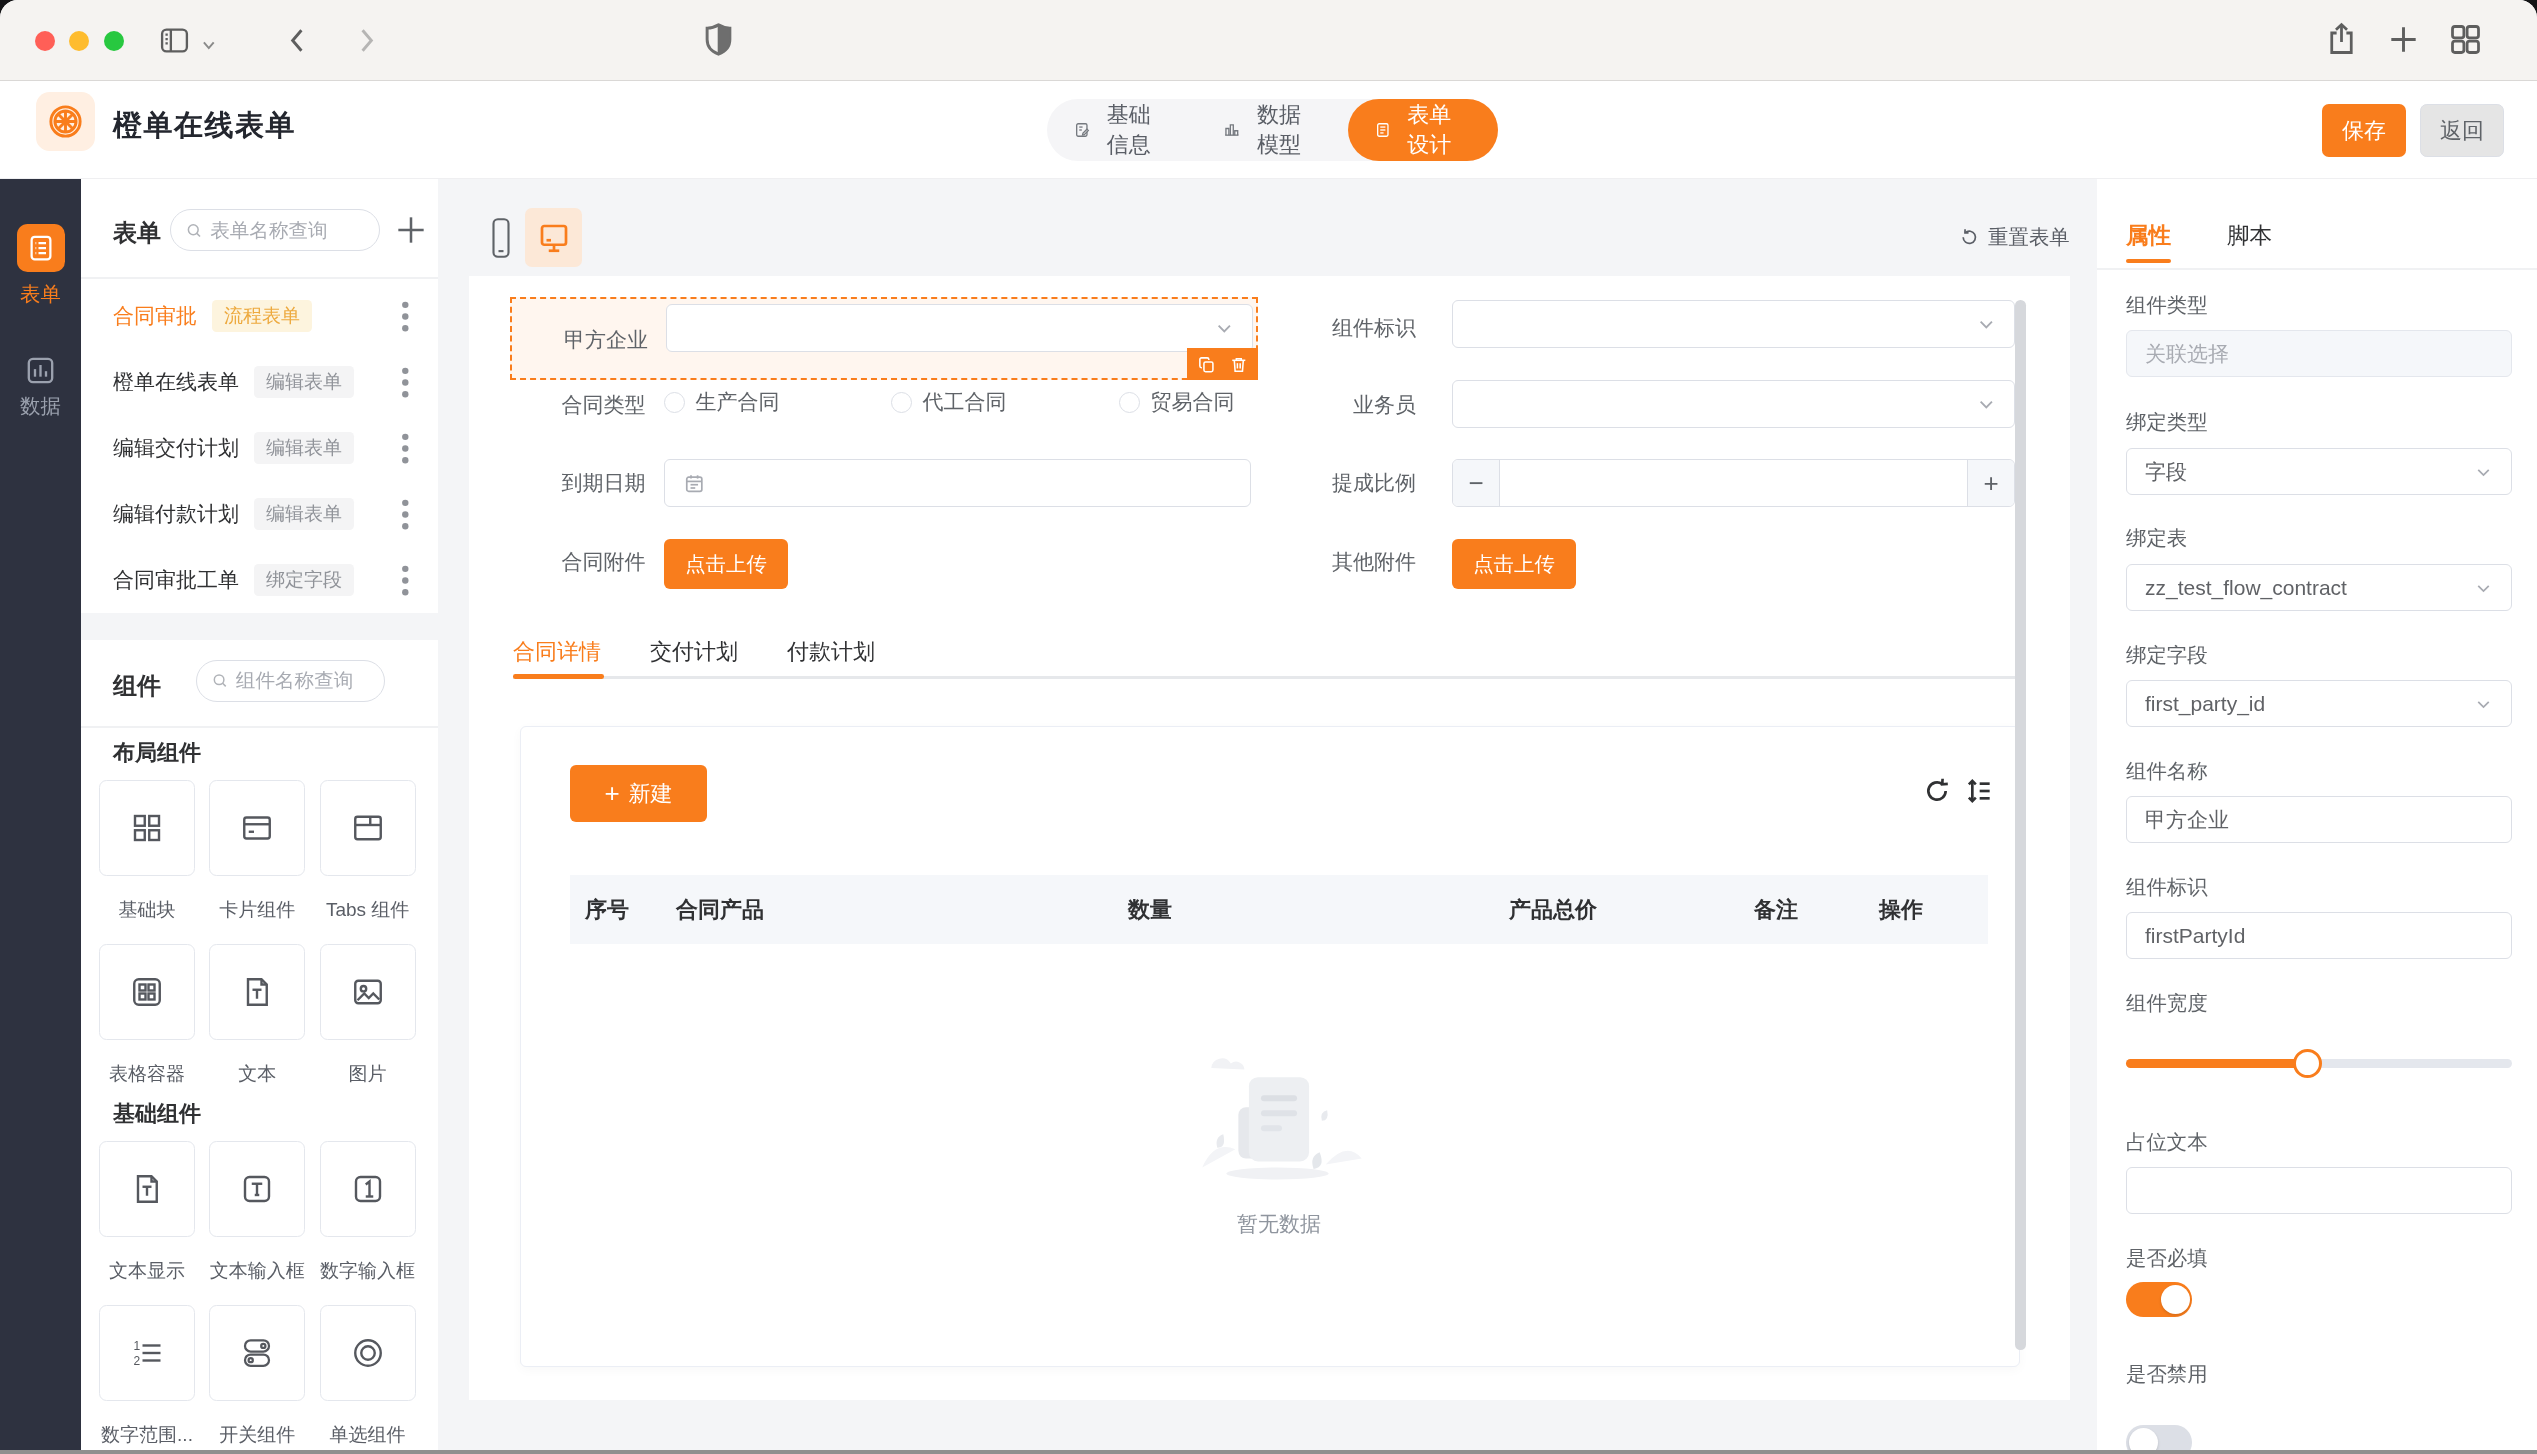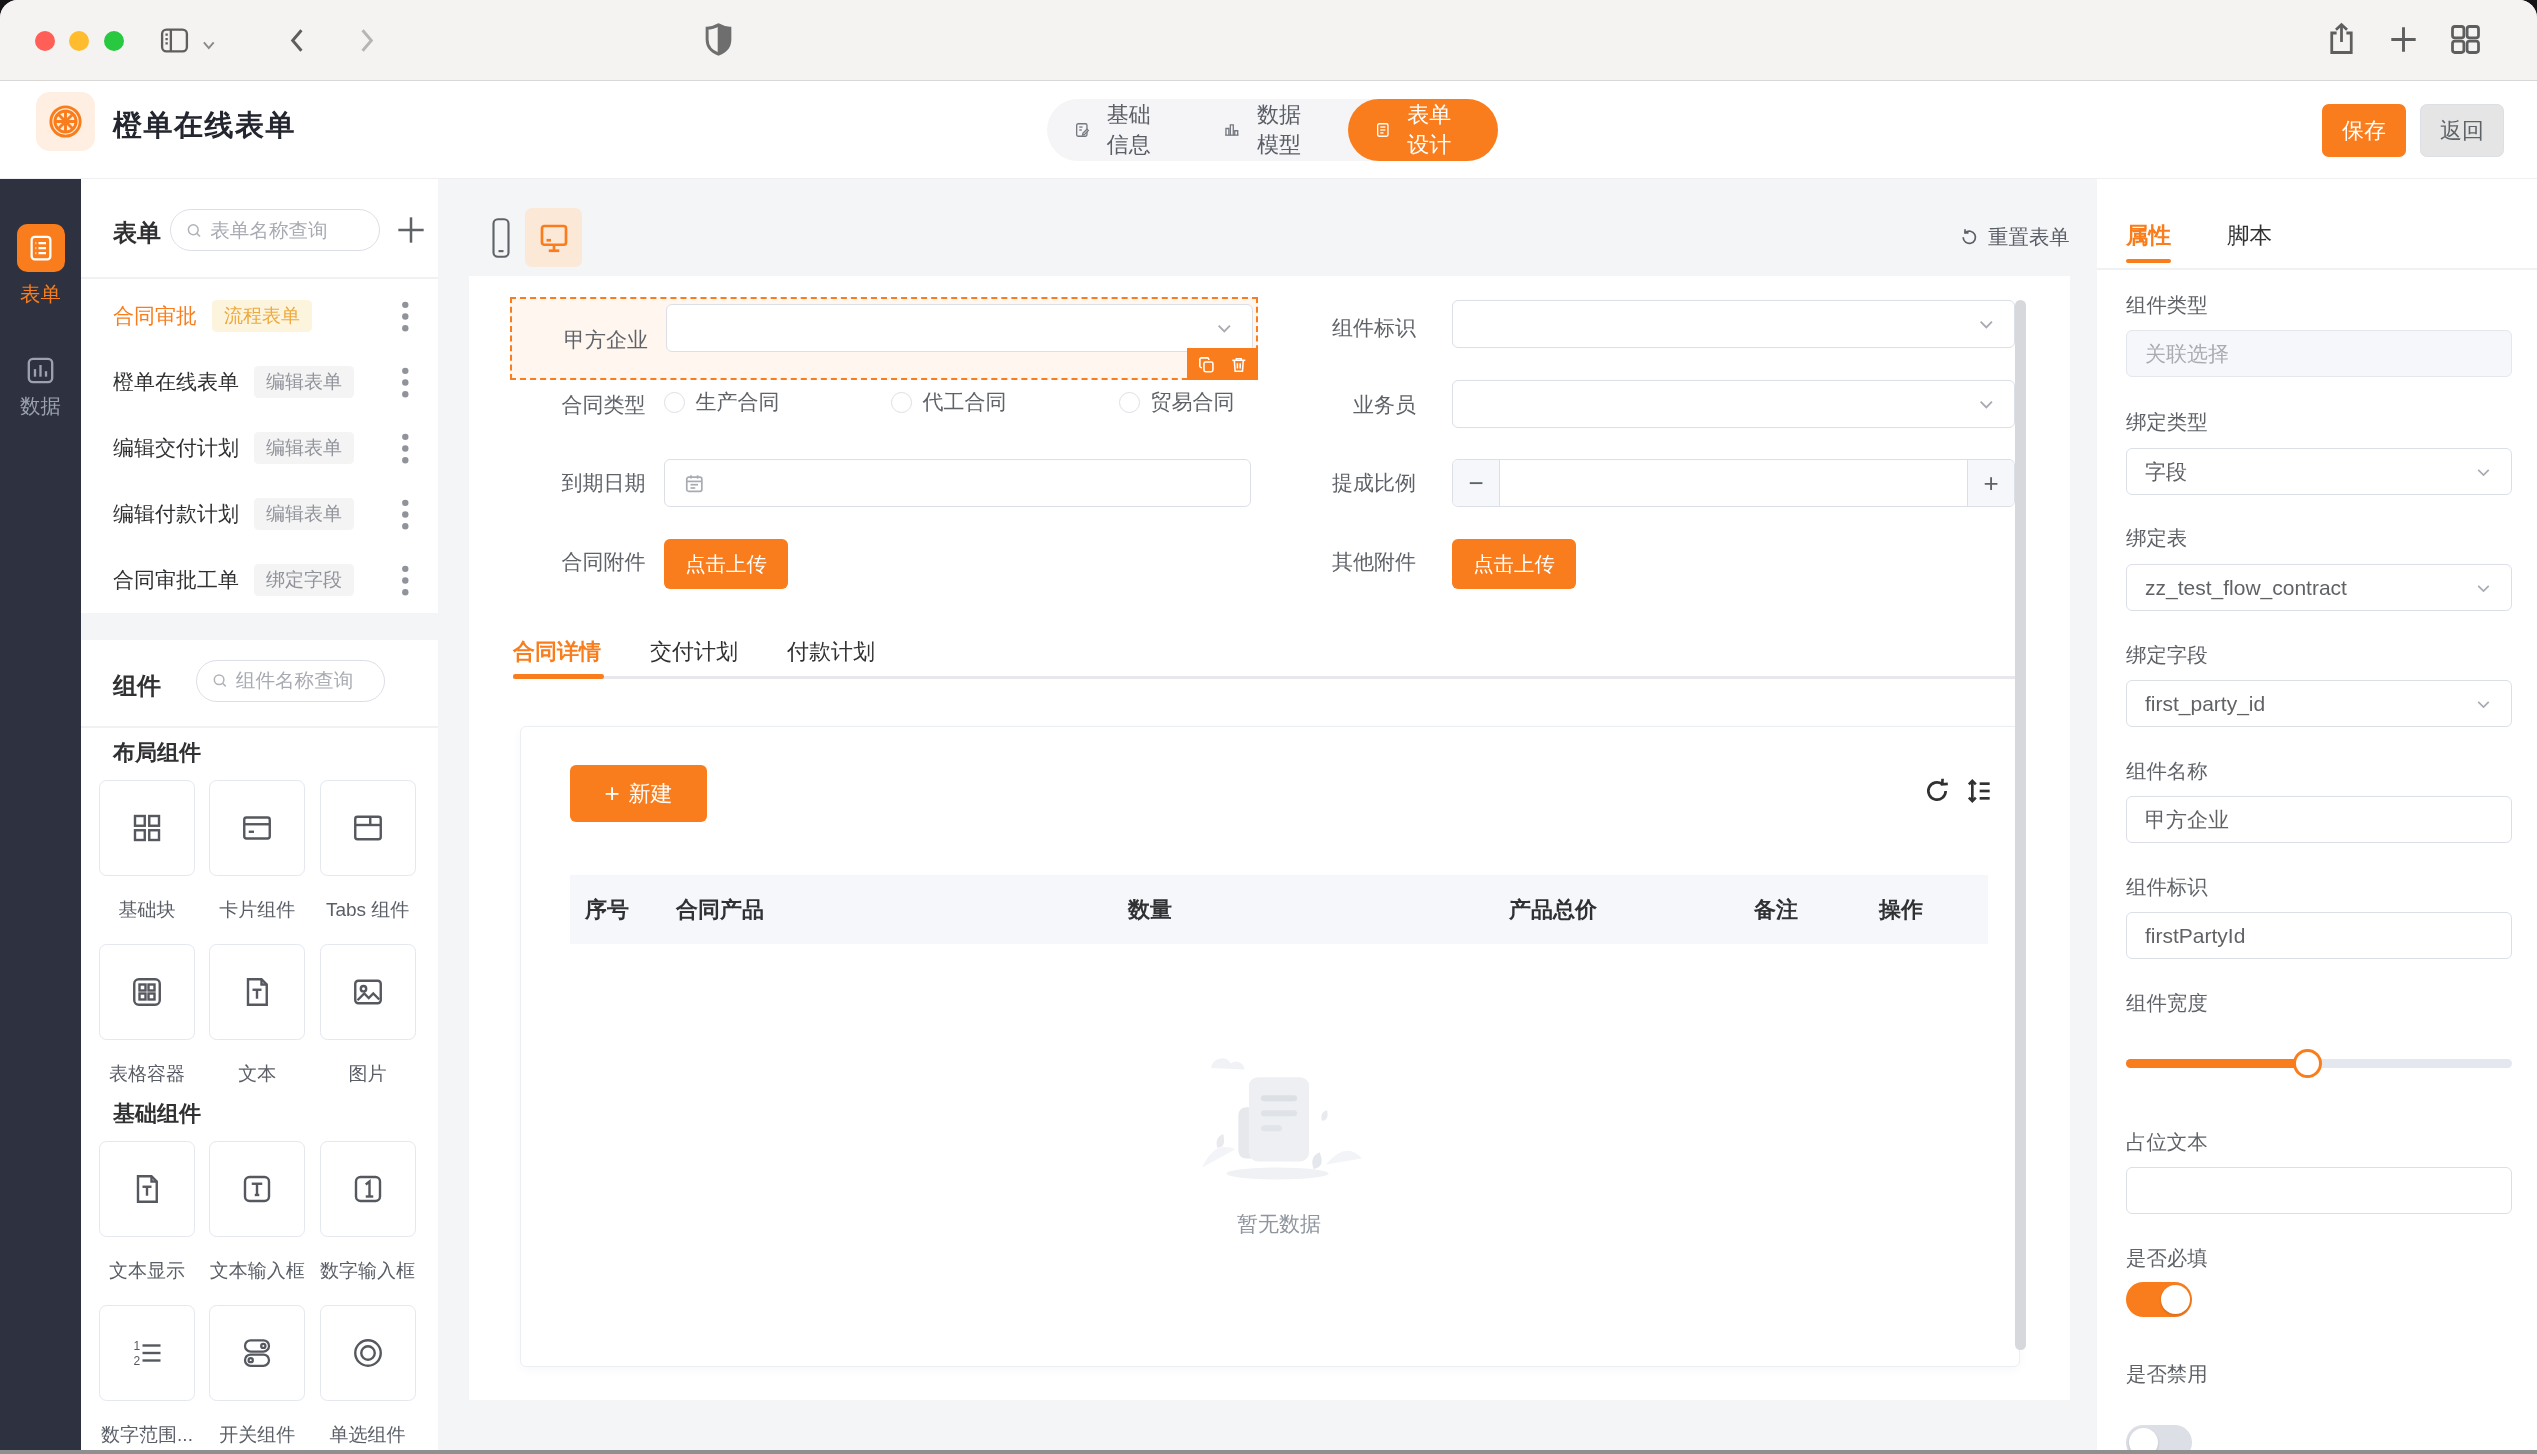"合同详情" .ctab.active { font-weight: bold -> normal }
